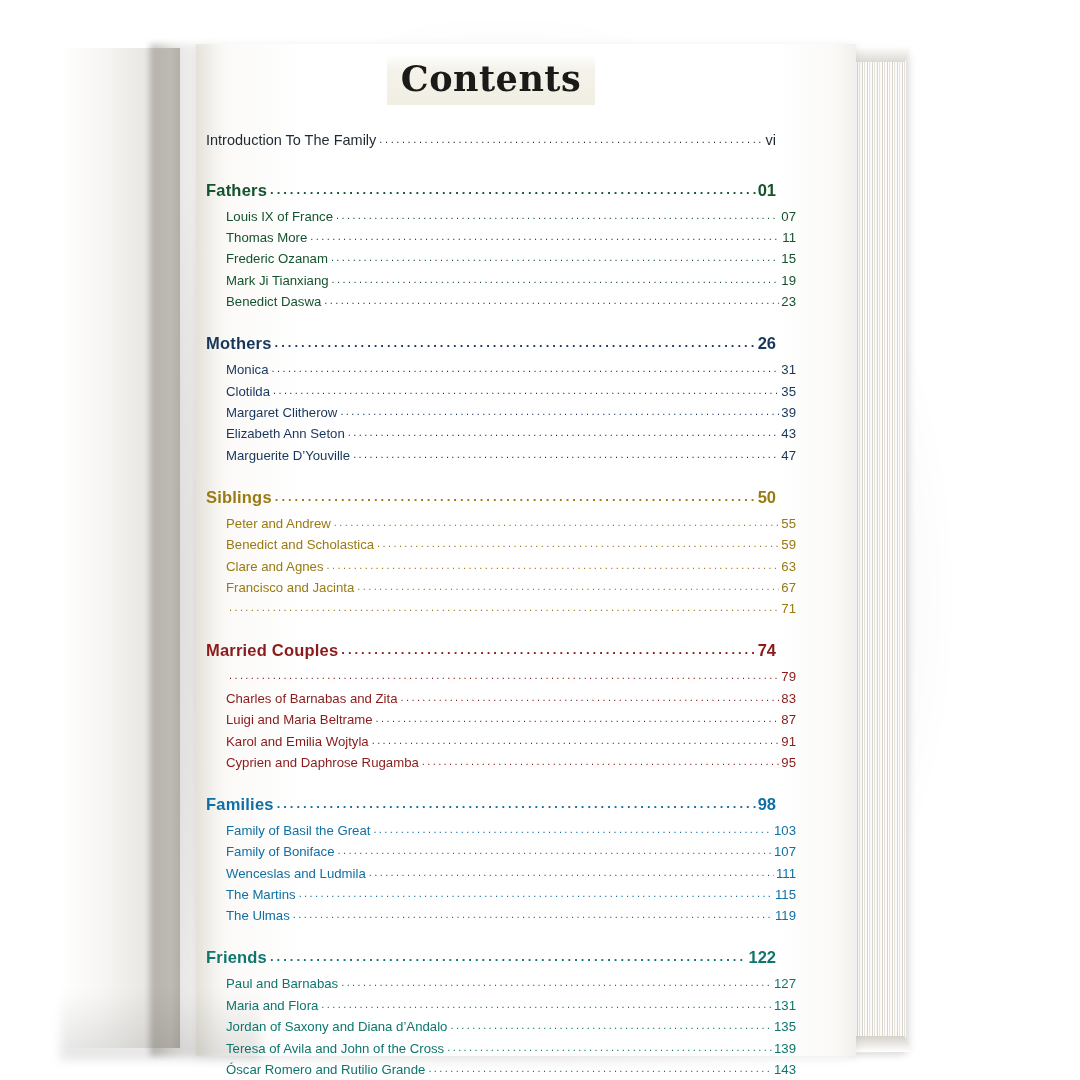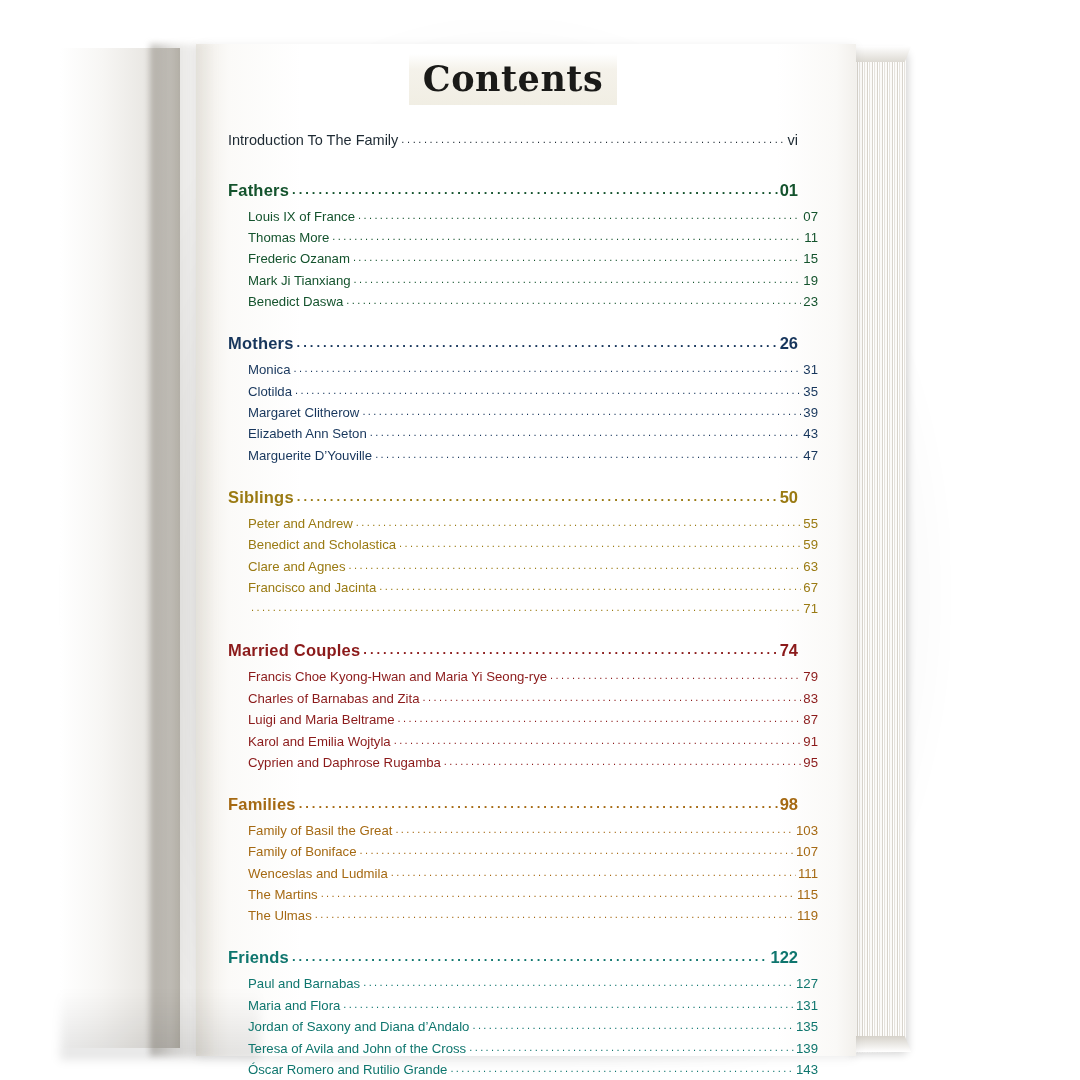"Contents" .content { left: 228px -> 206px }
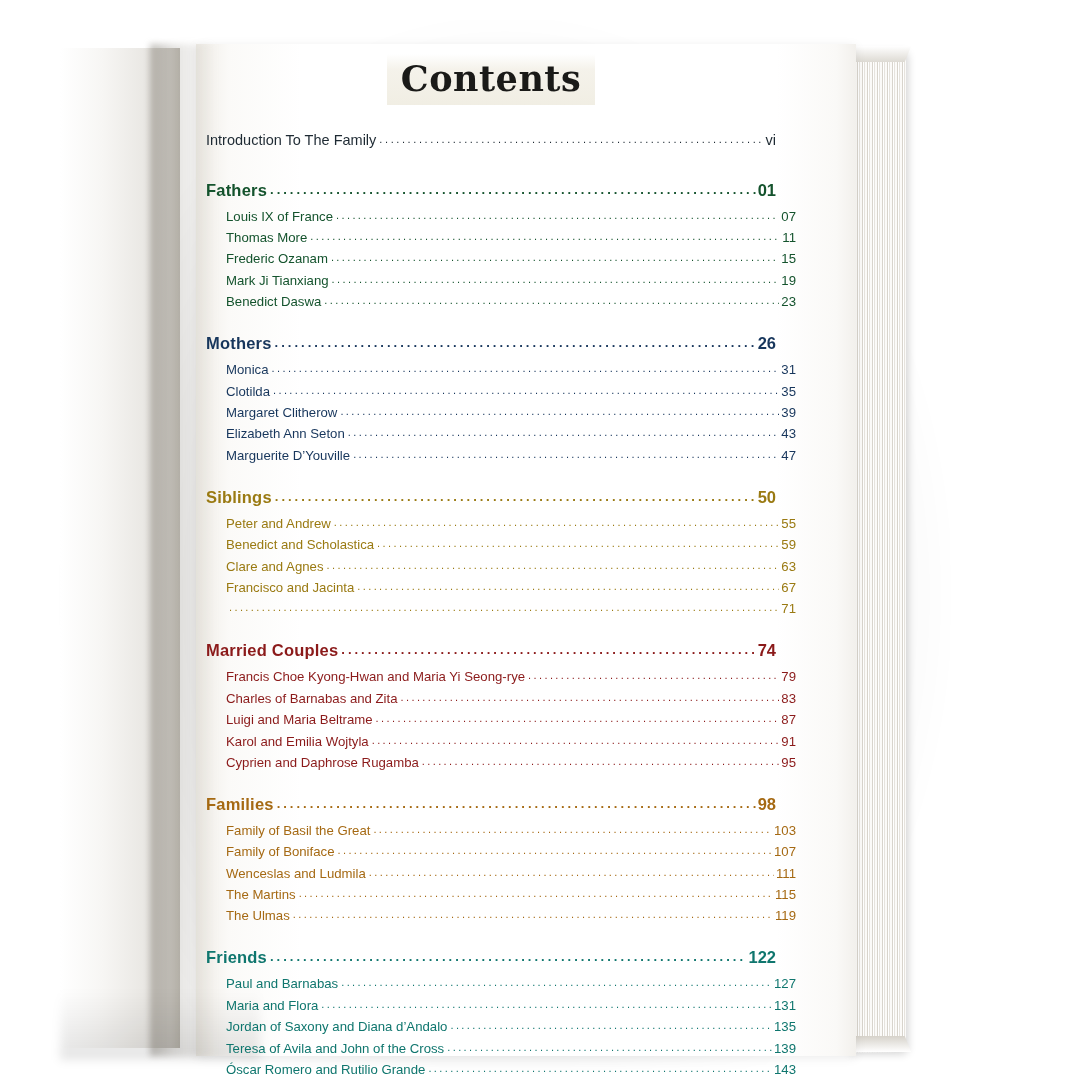"Francis Choe Kyong-Hwan and Maria" span.label { html: <span>Francis Choe Kyong-Hwan and Maria Yi Seong-rye</span> -> none }
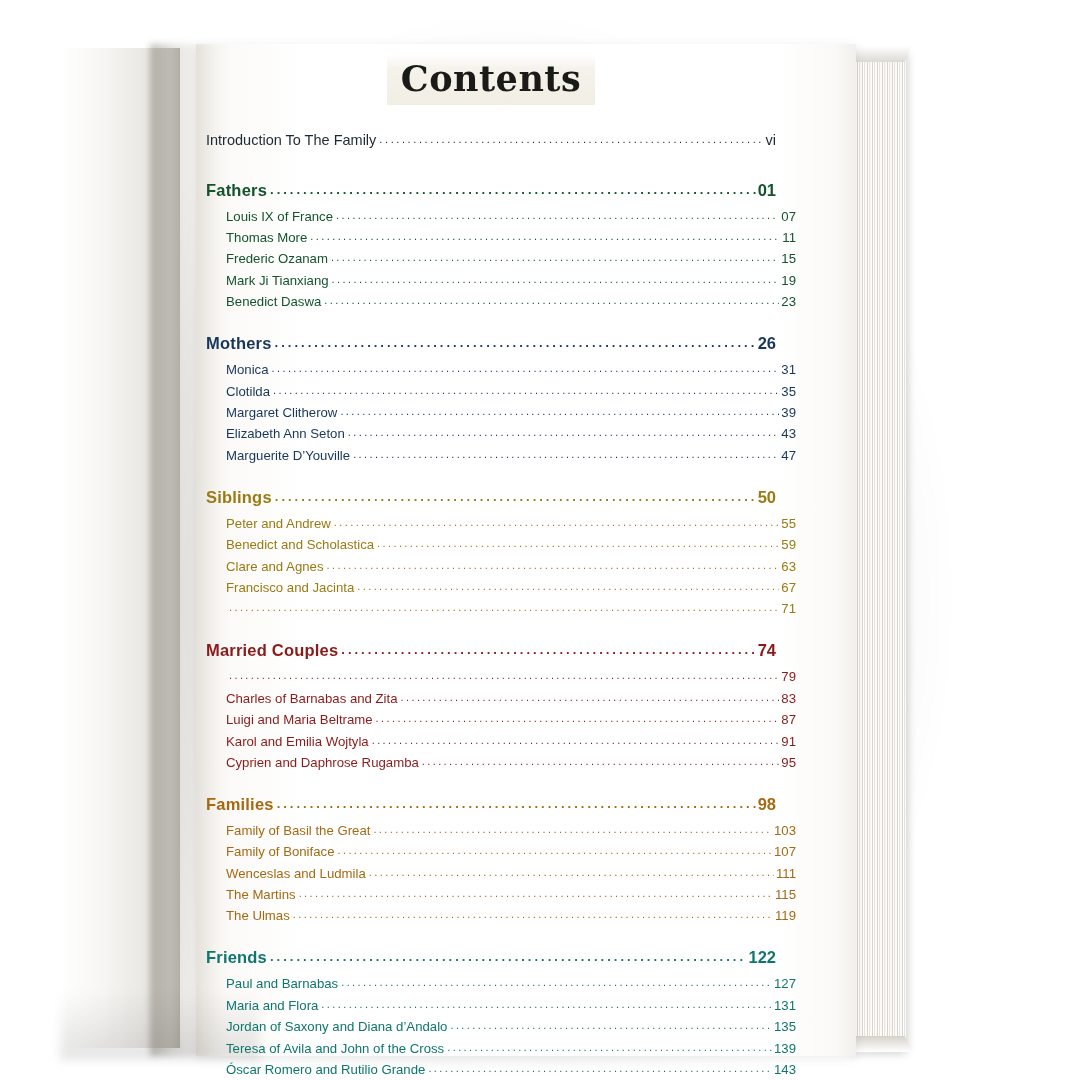"Families" div.toc-group { color: #a16207 -> #0369a1 }
